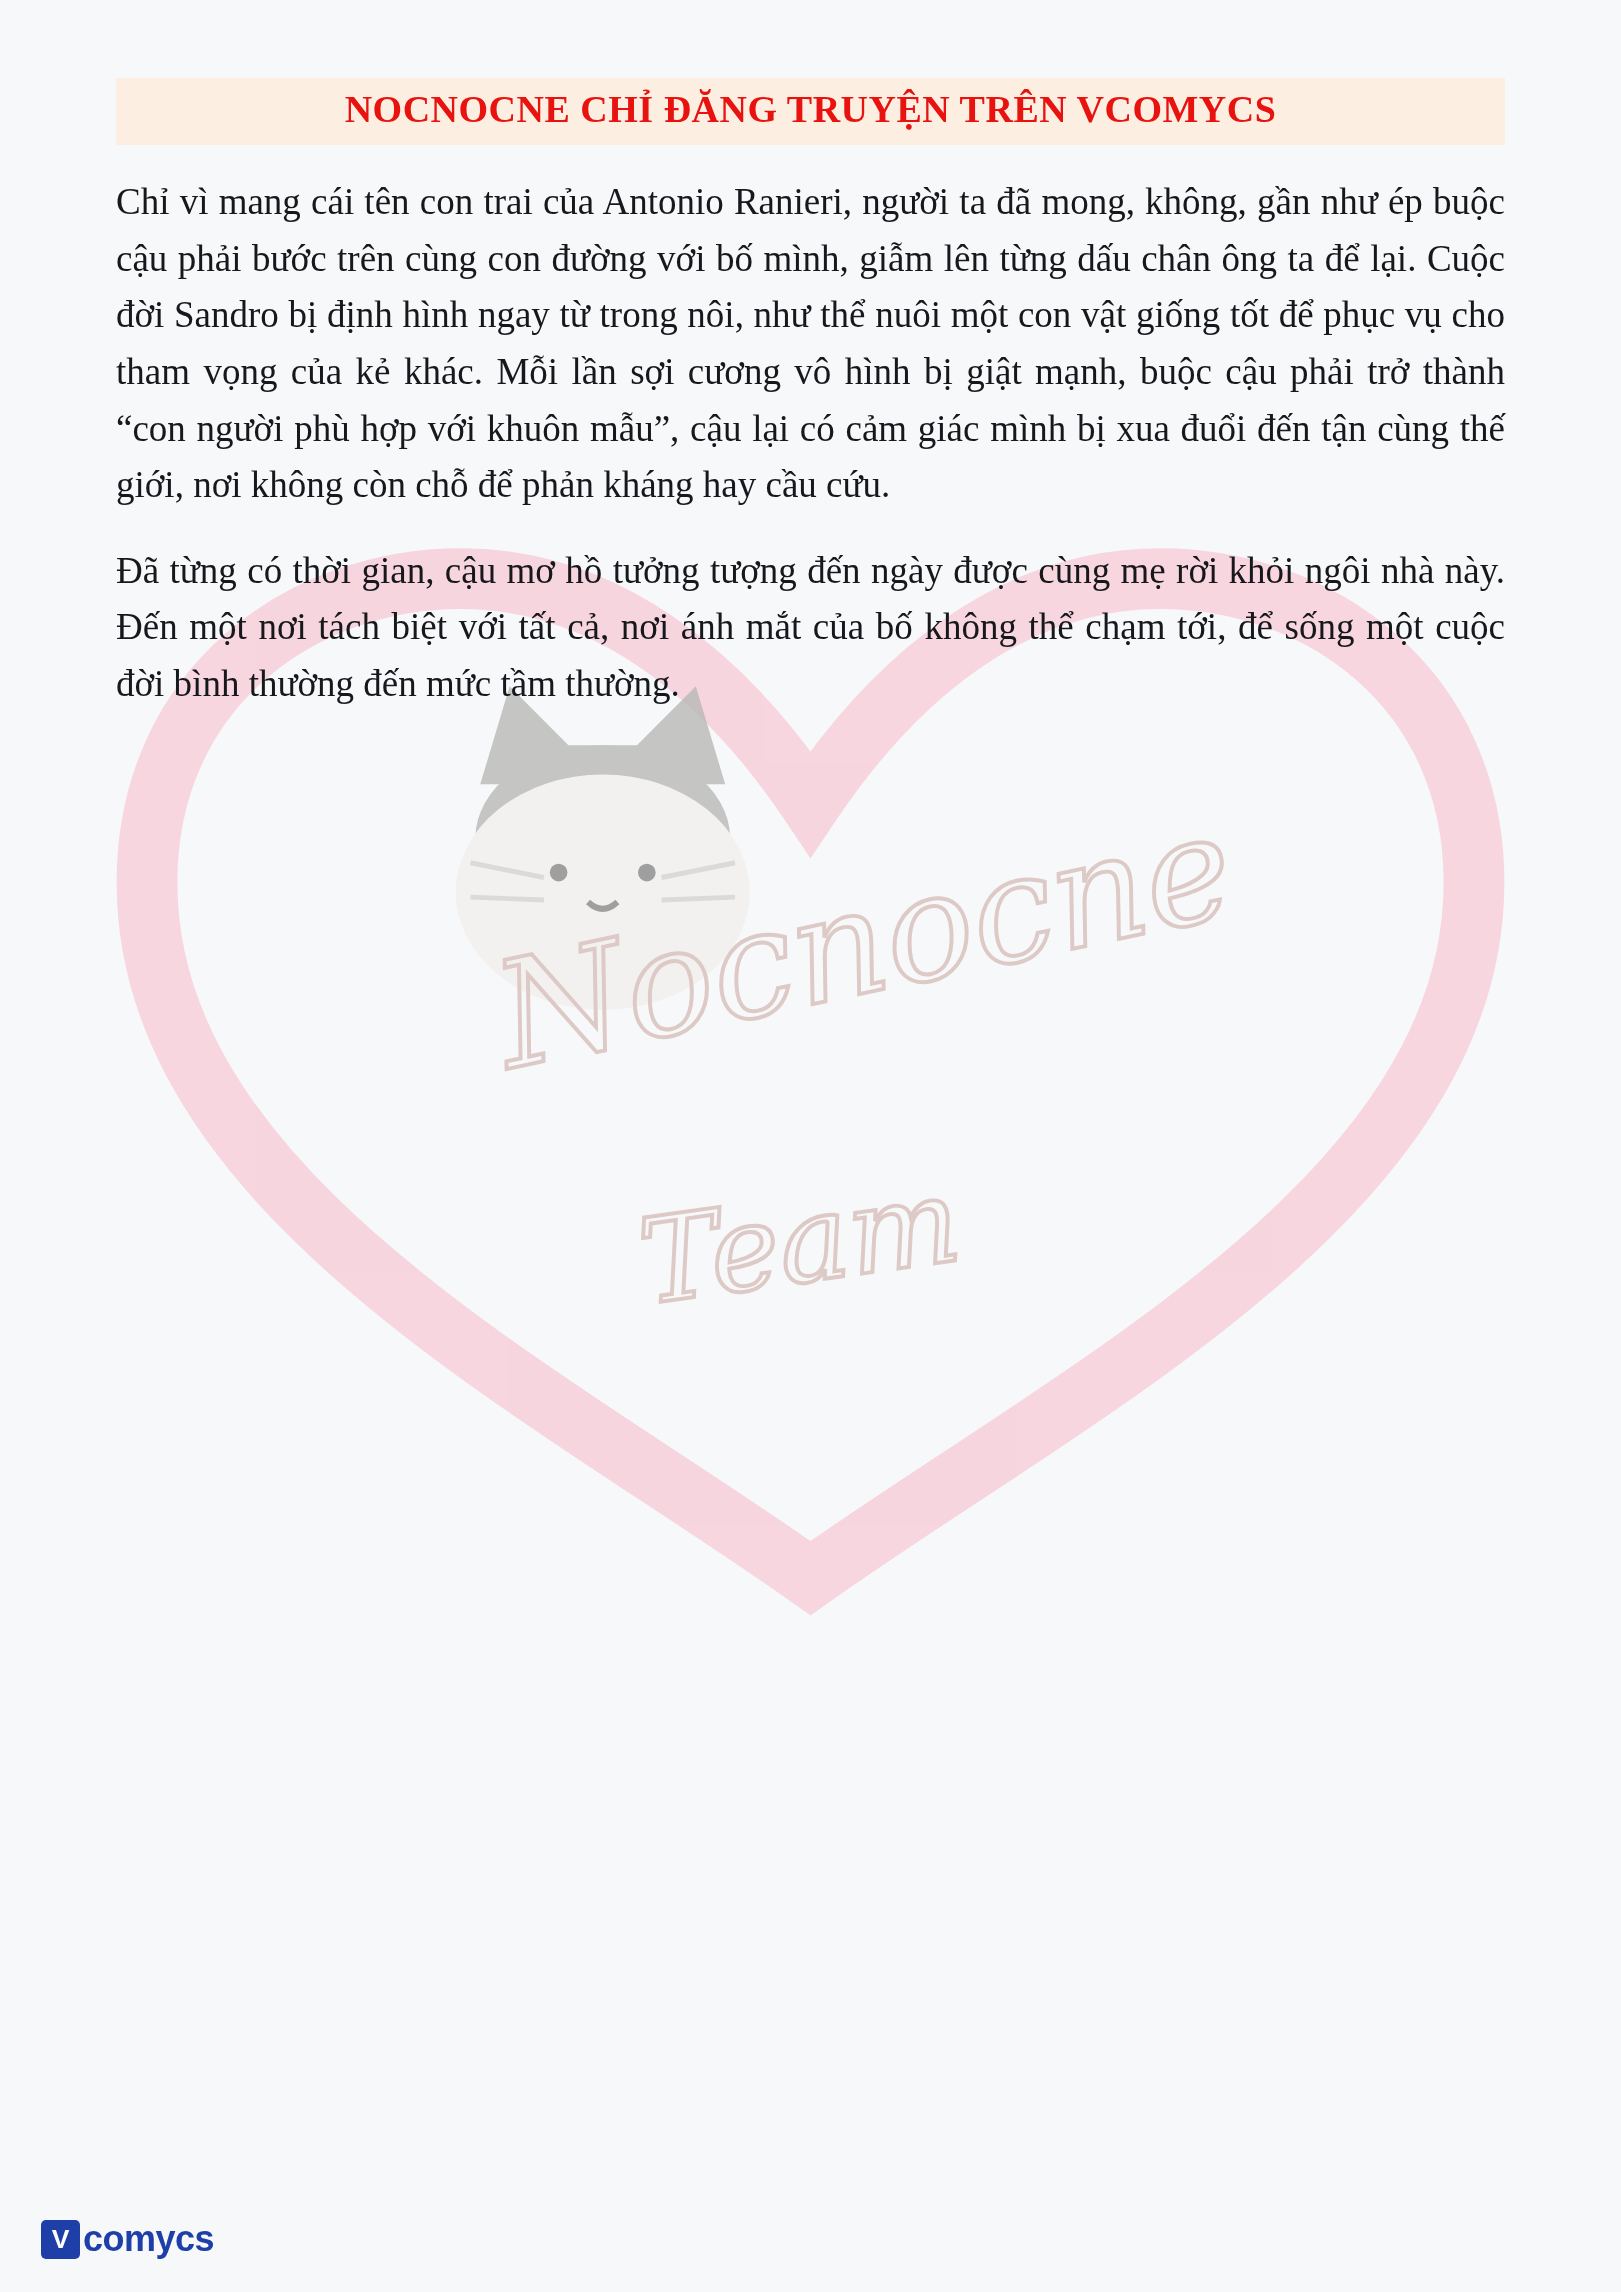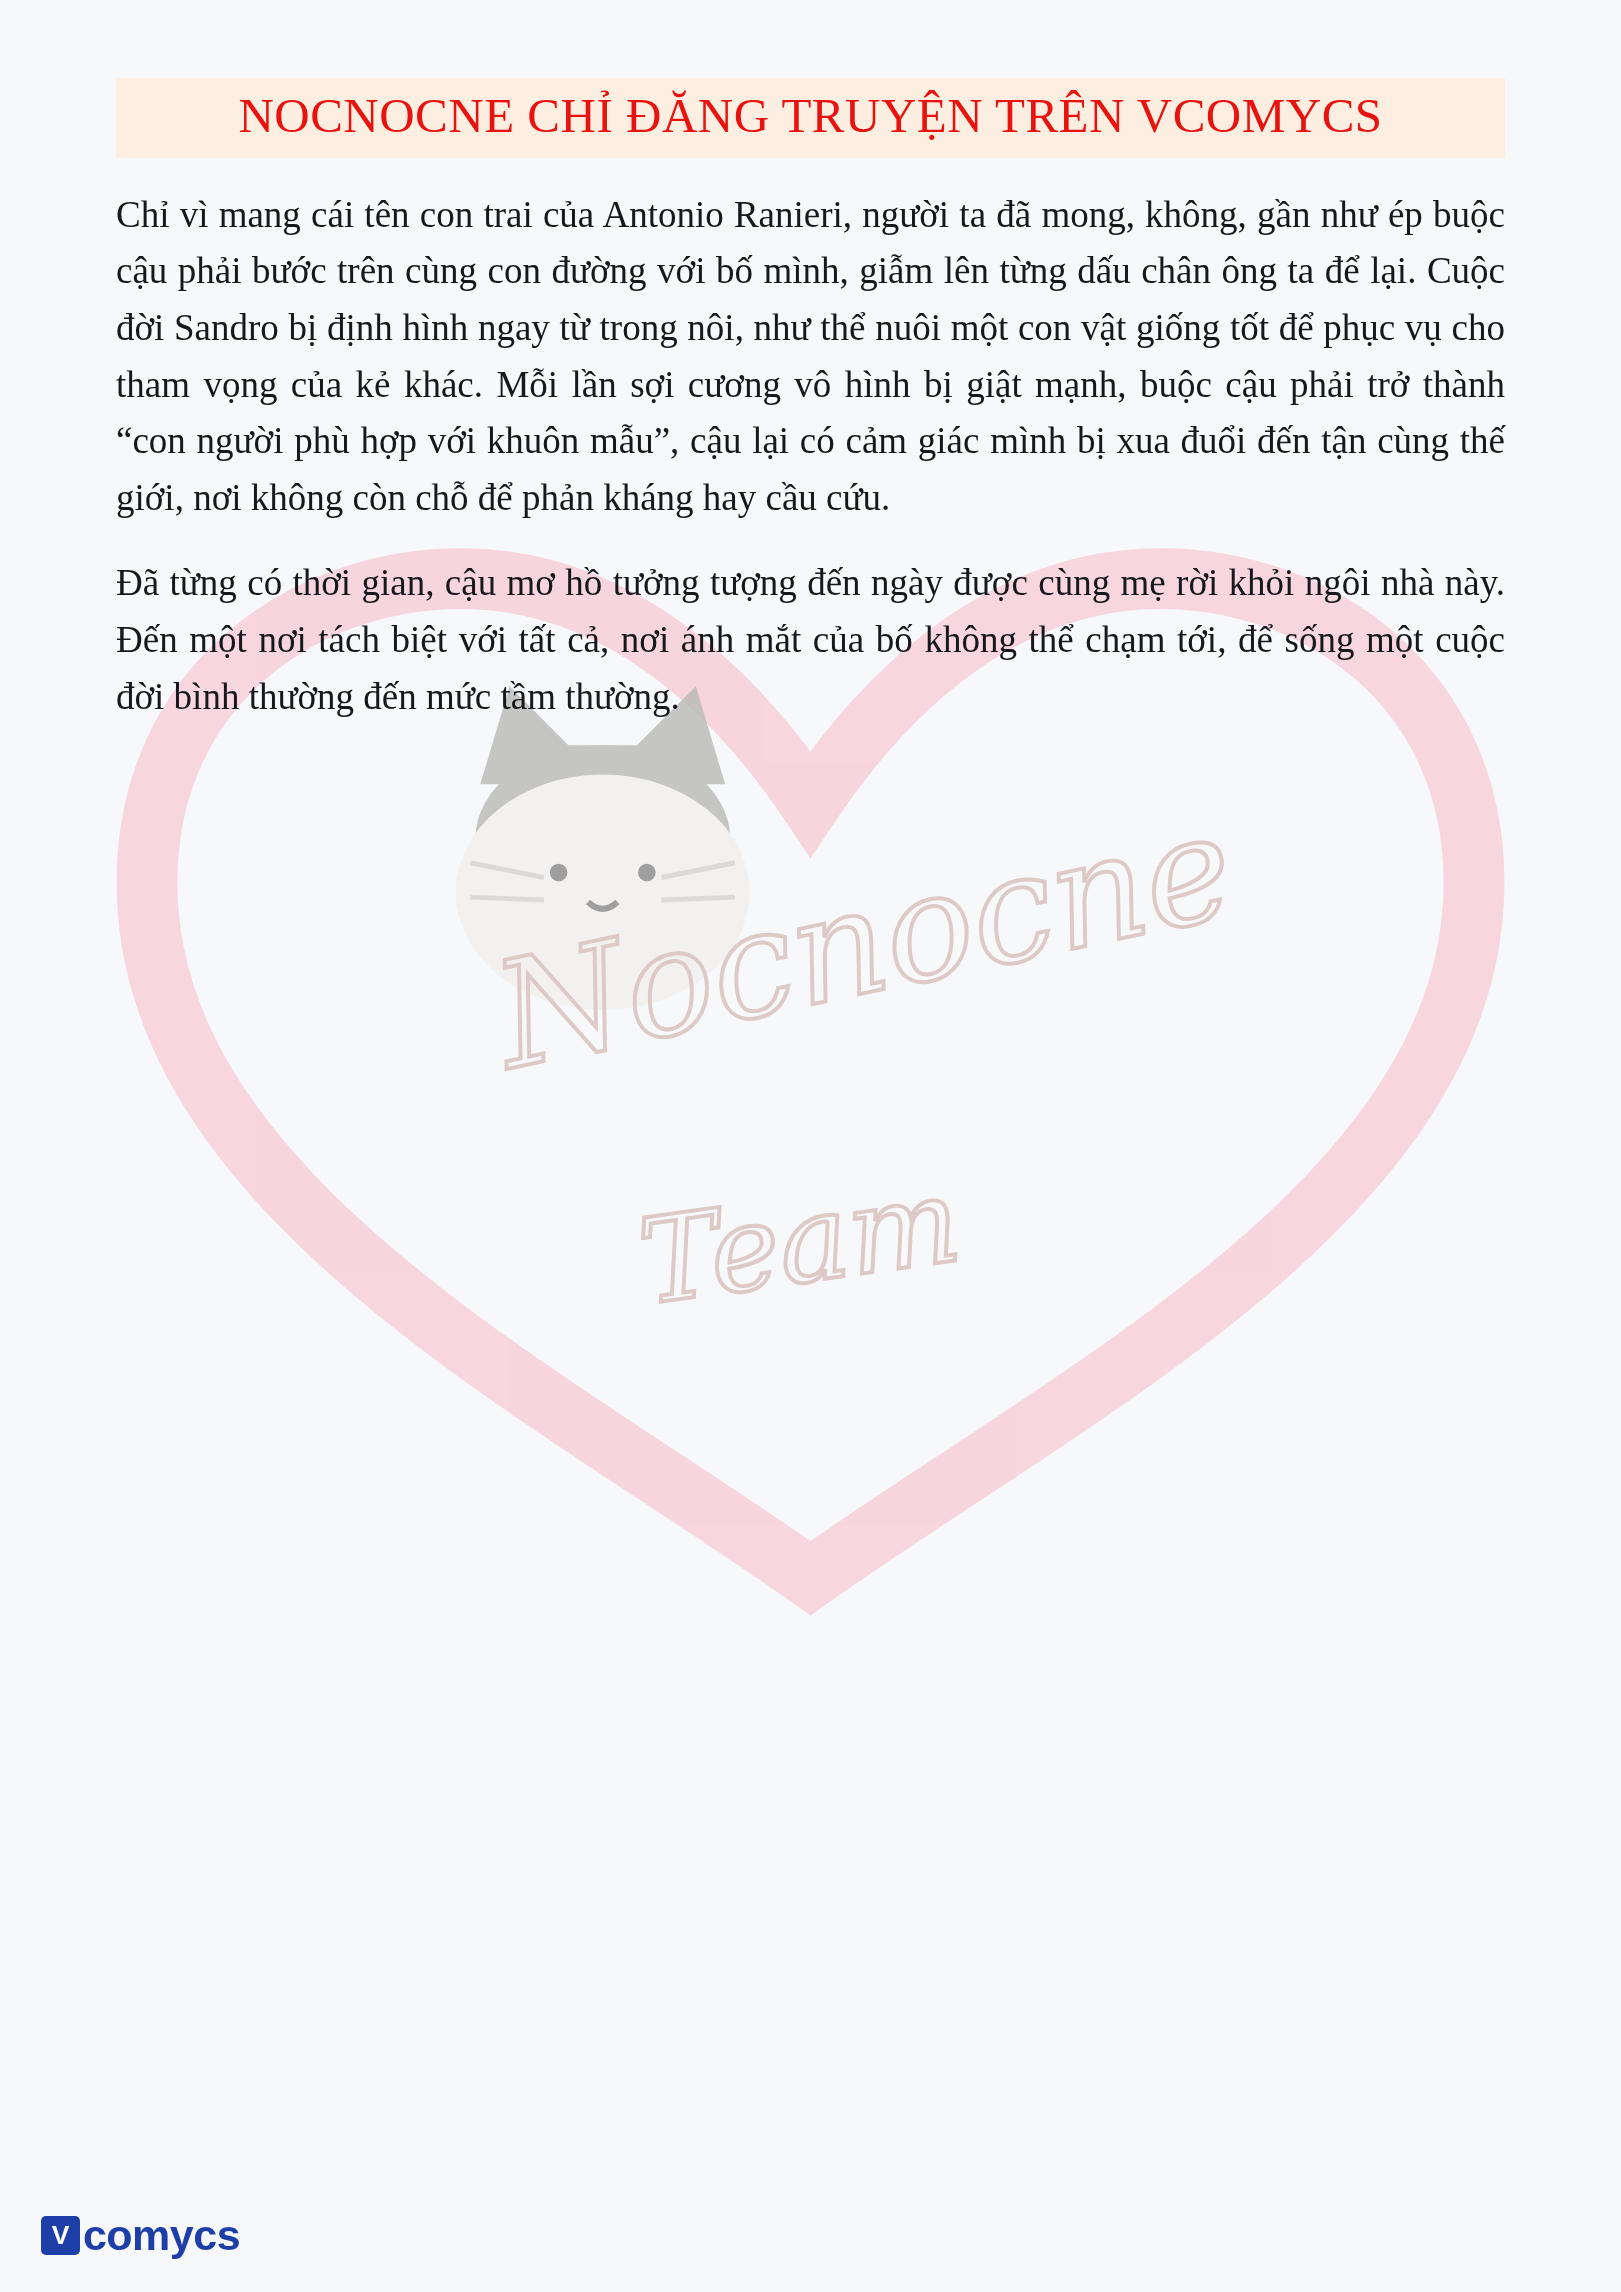"NOCNOCNE CHỈ ĐĂNG TRUYỆN TRÊN" .banner-text { font-size: 49px -> 38px; font-weight: normal -> bold }
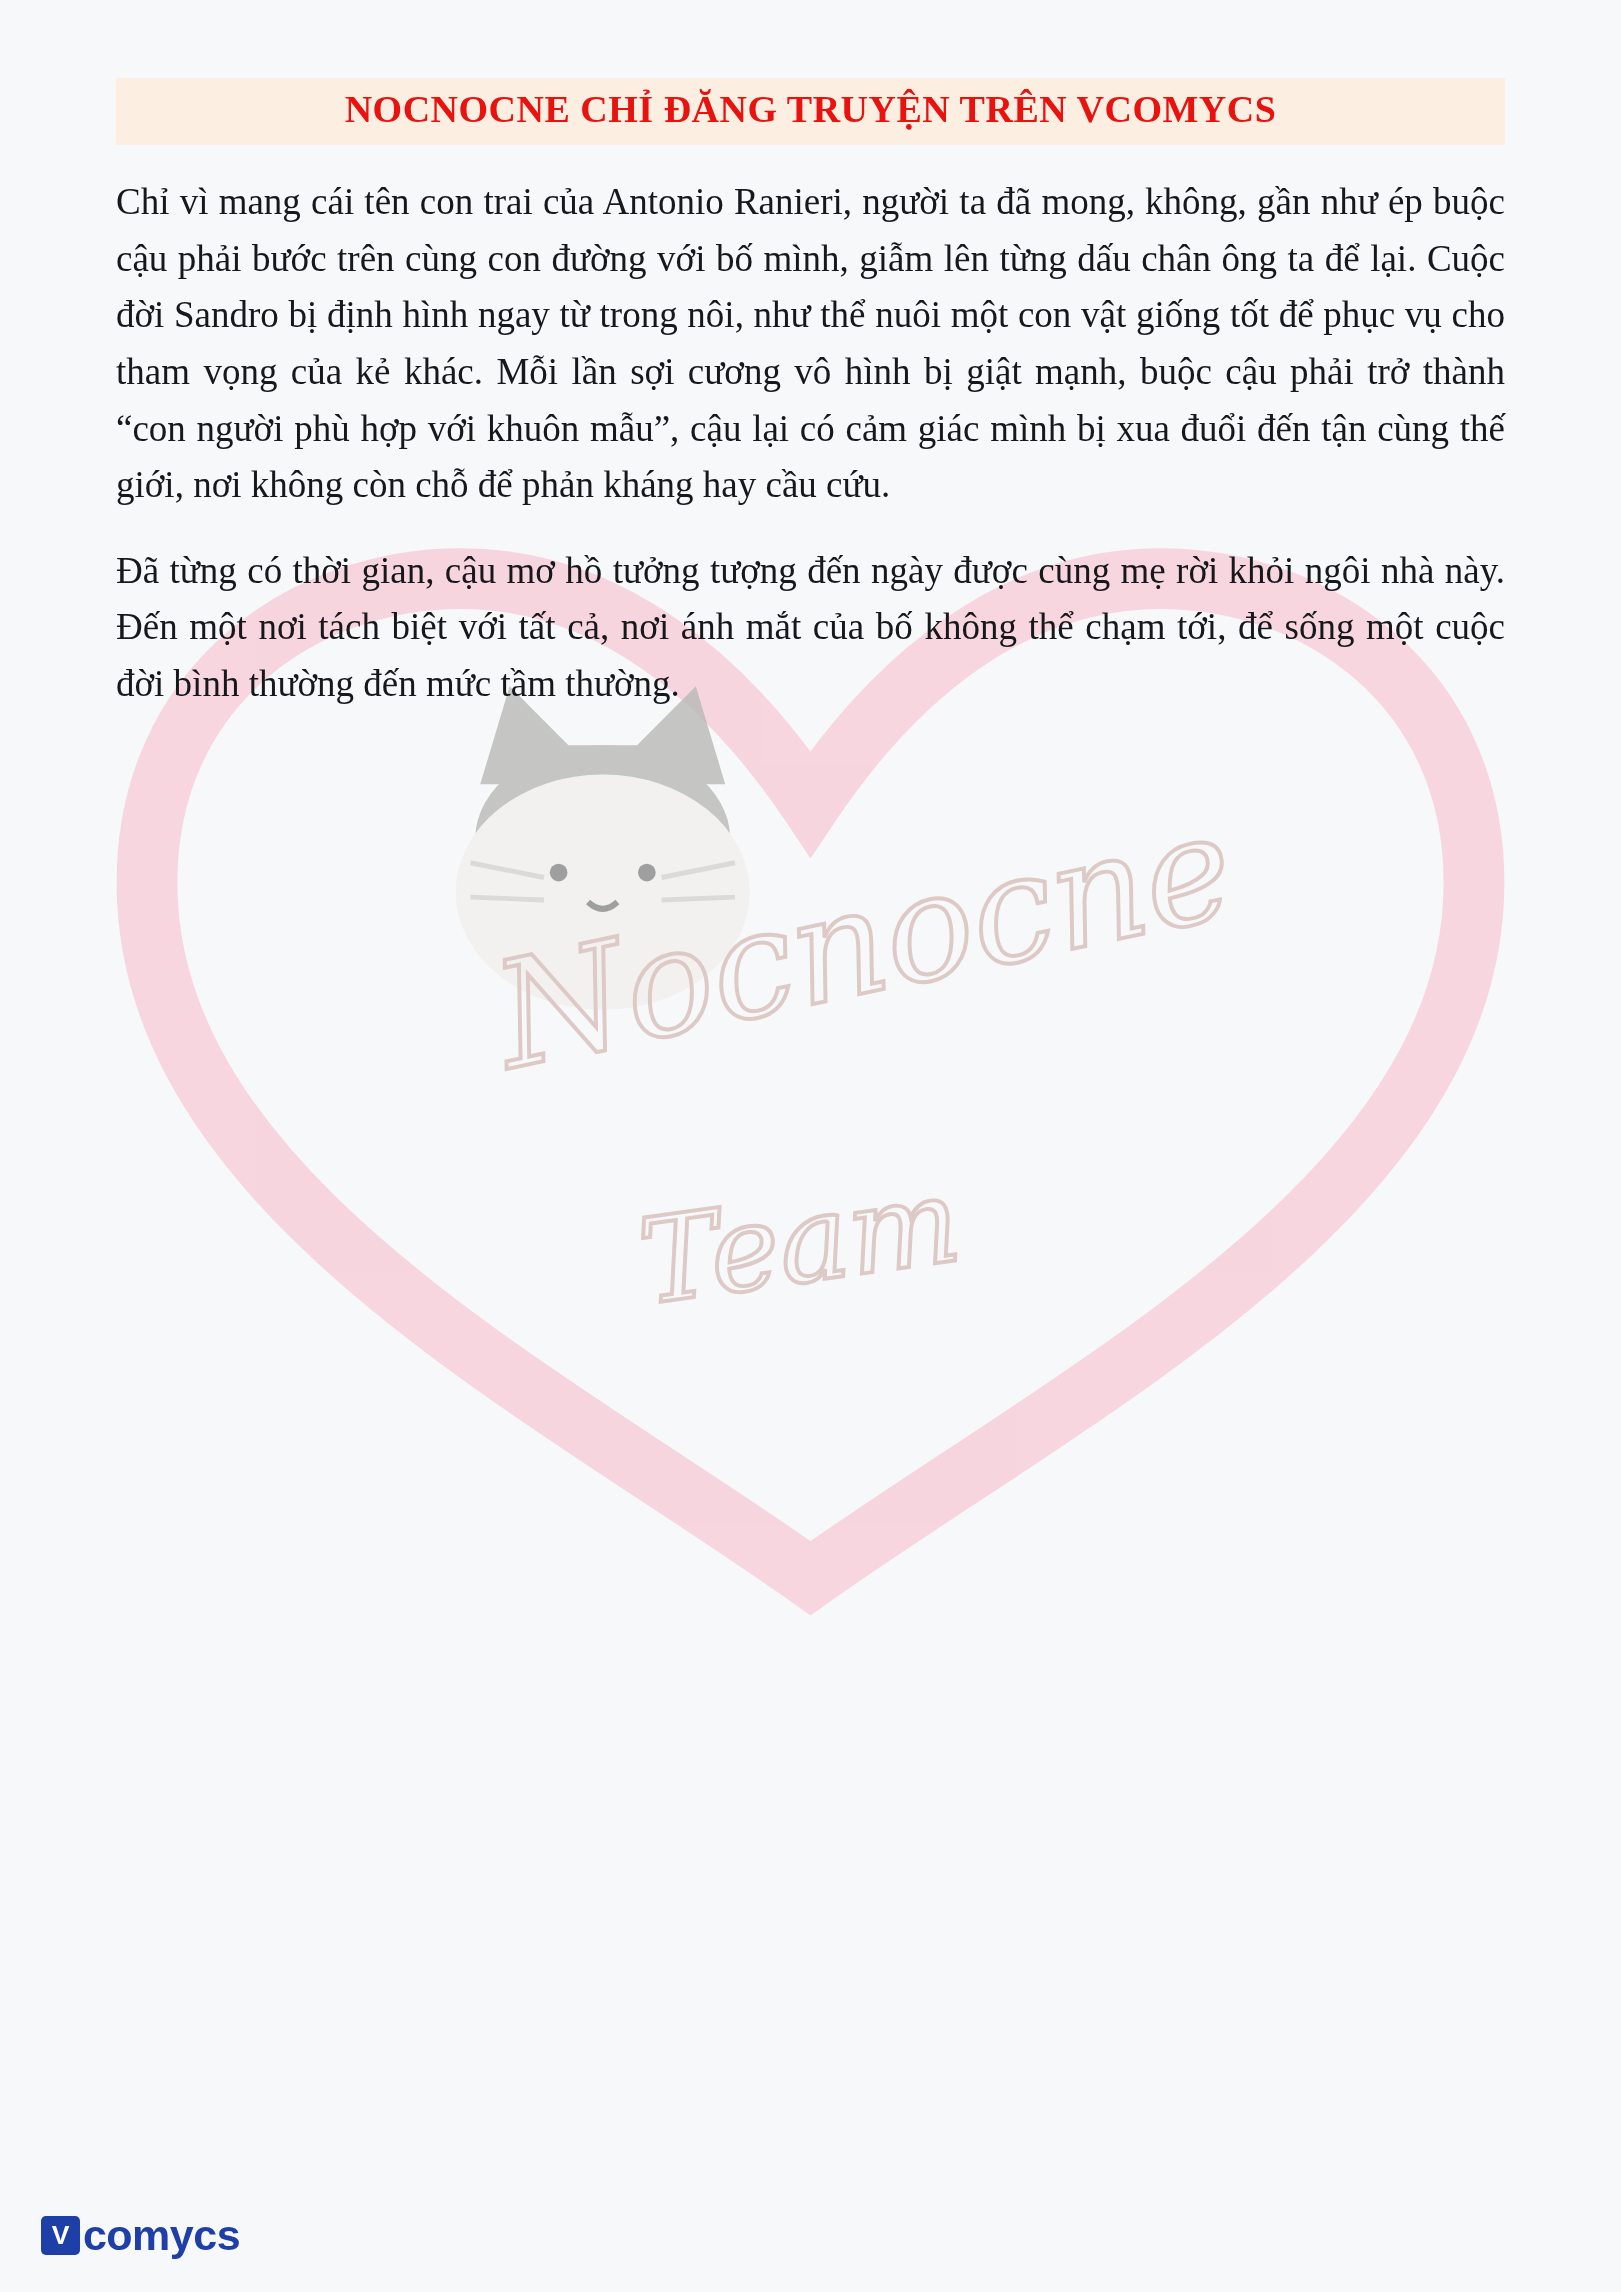"comycs" .logo-word { font-size: 43px -> 36px }
